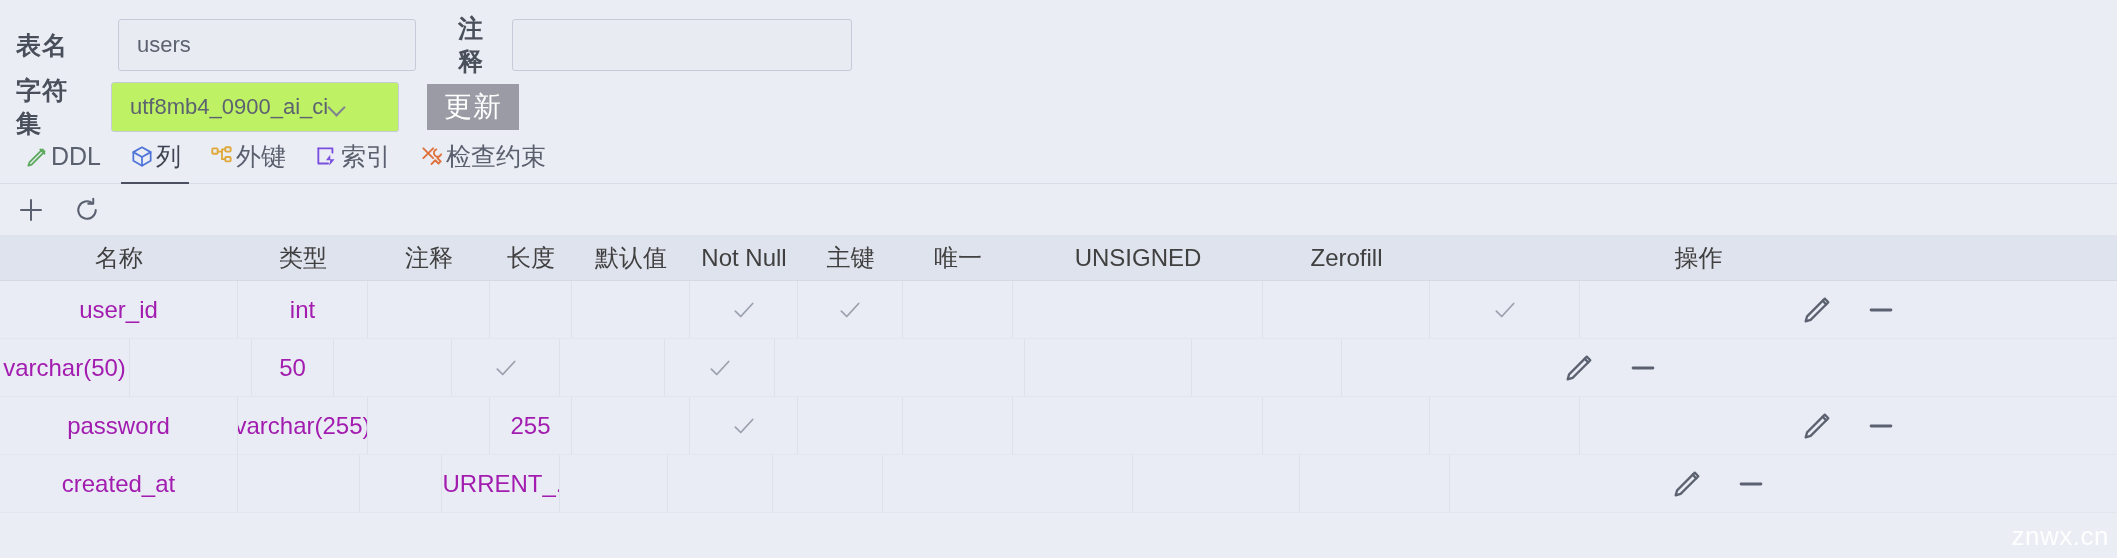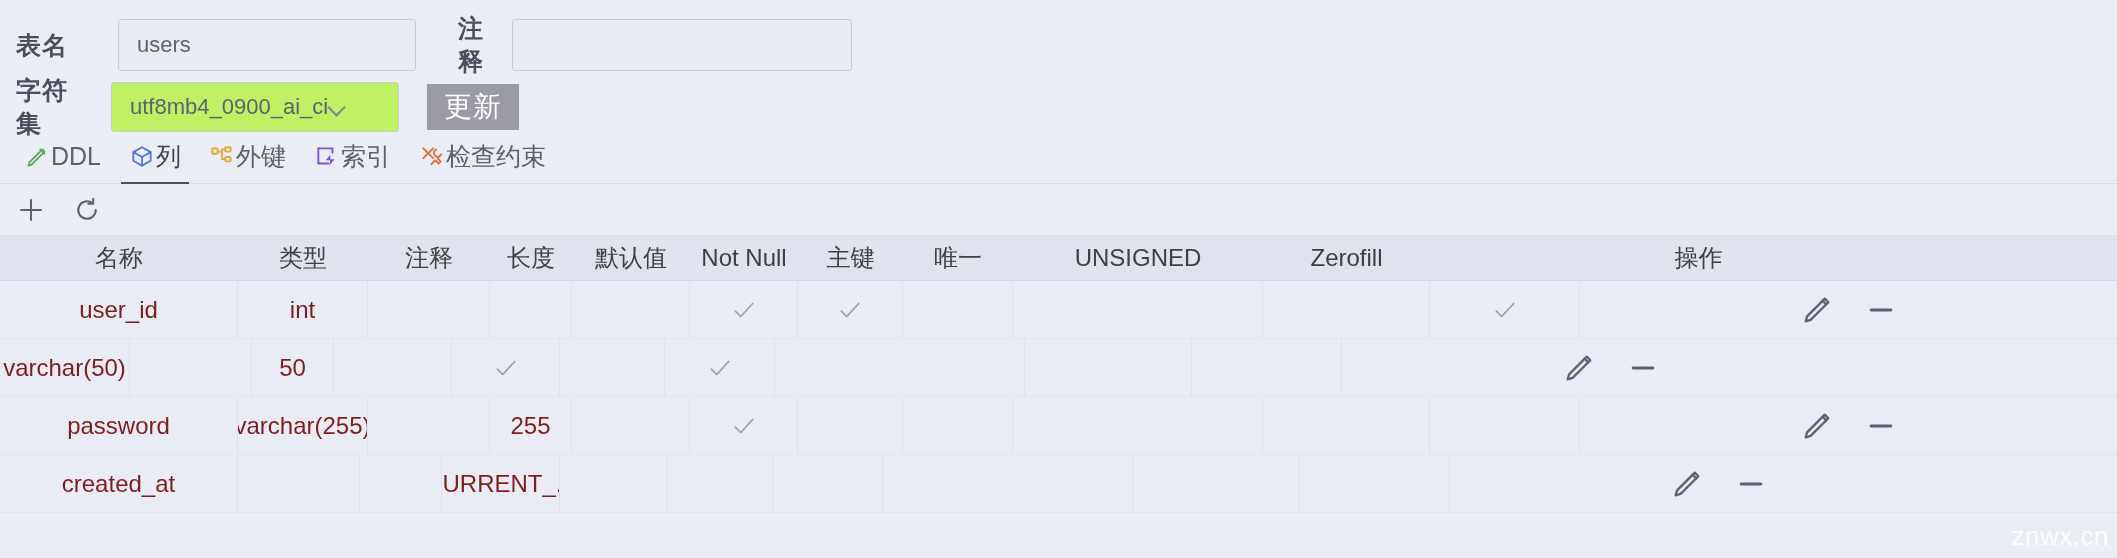"user_id" .grid-row .cell { color: #7f1d1d -> #a21caf }
